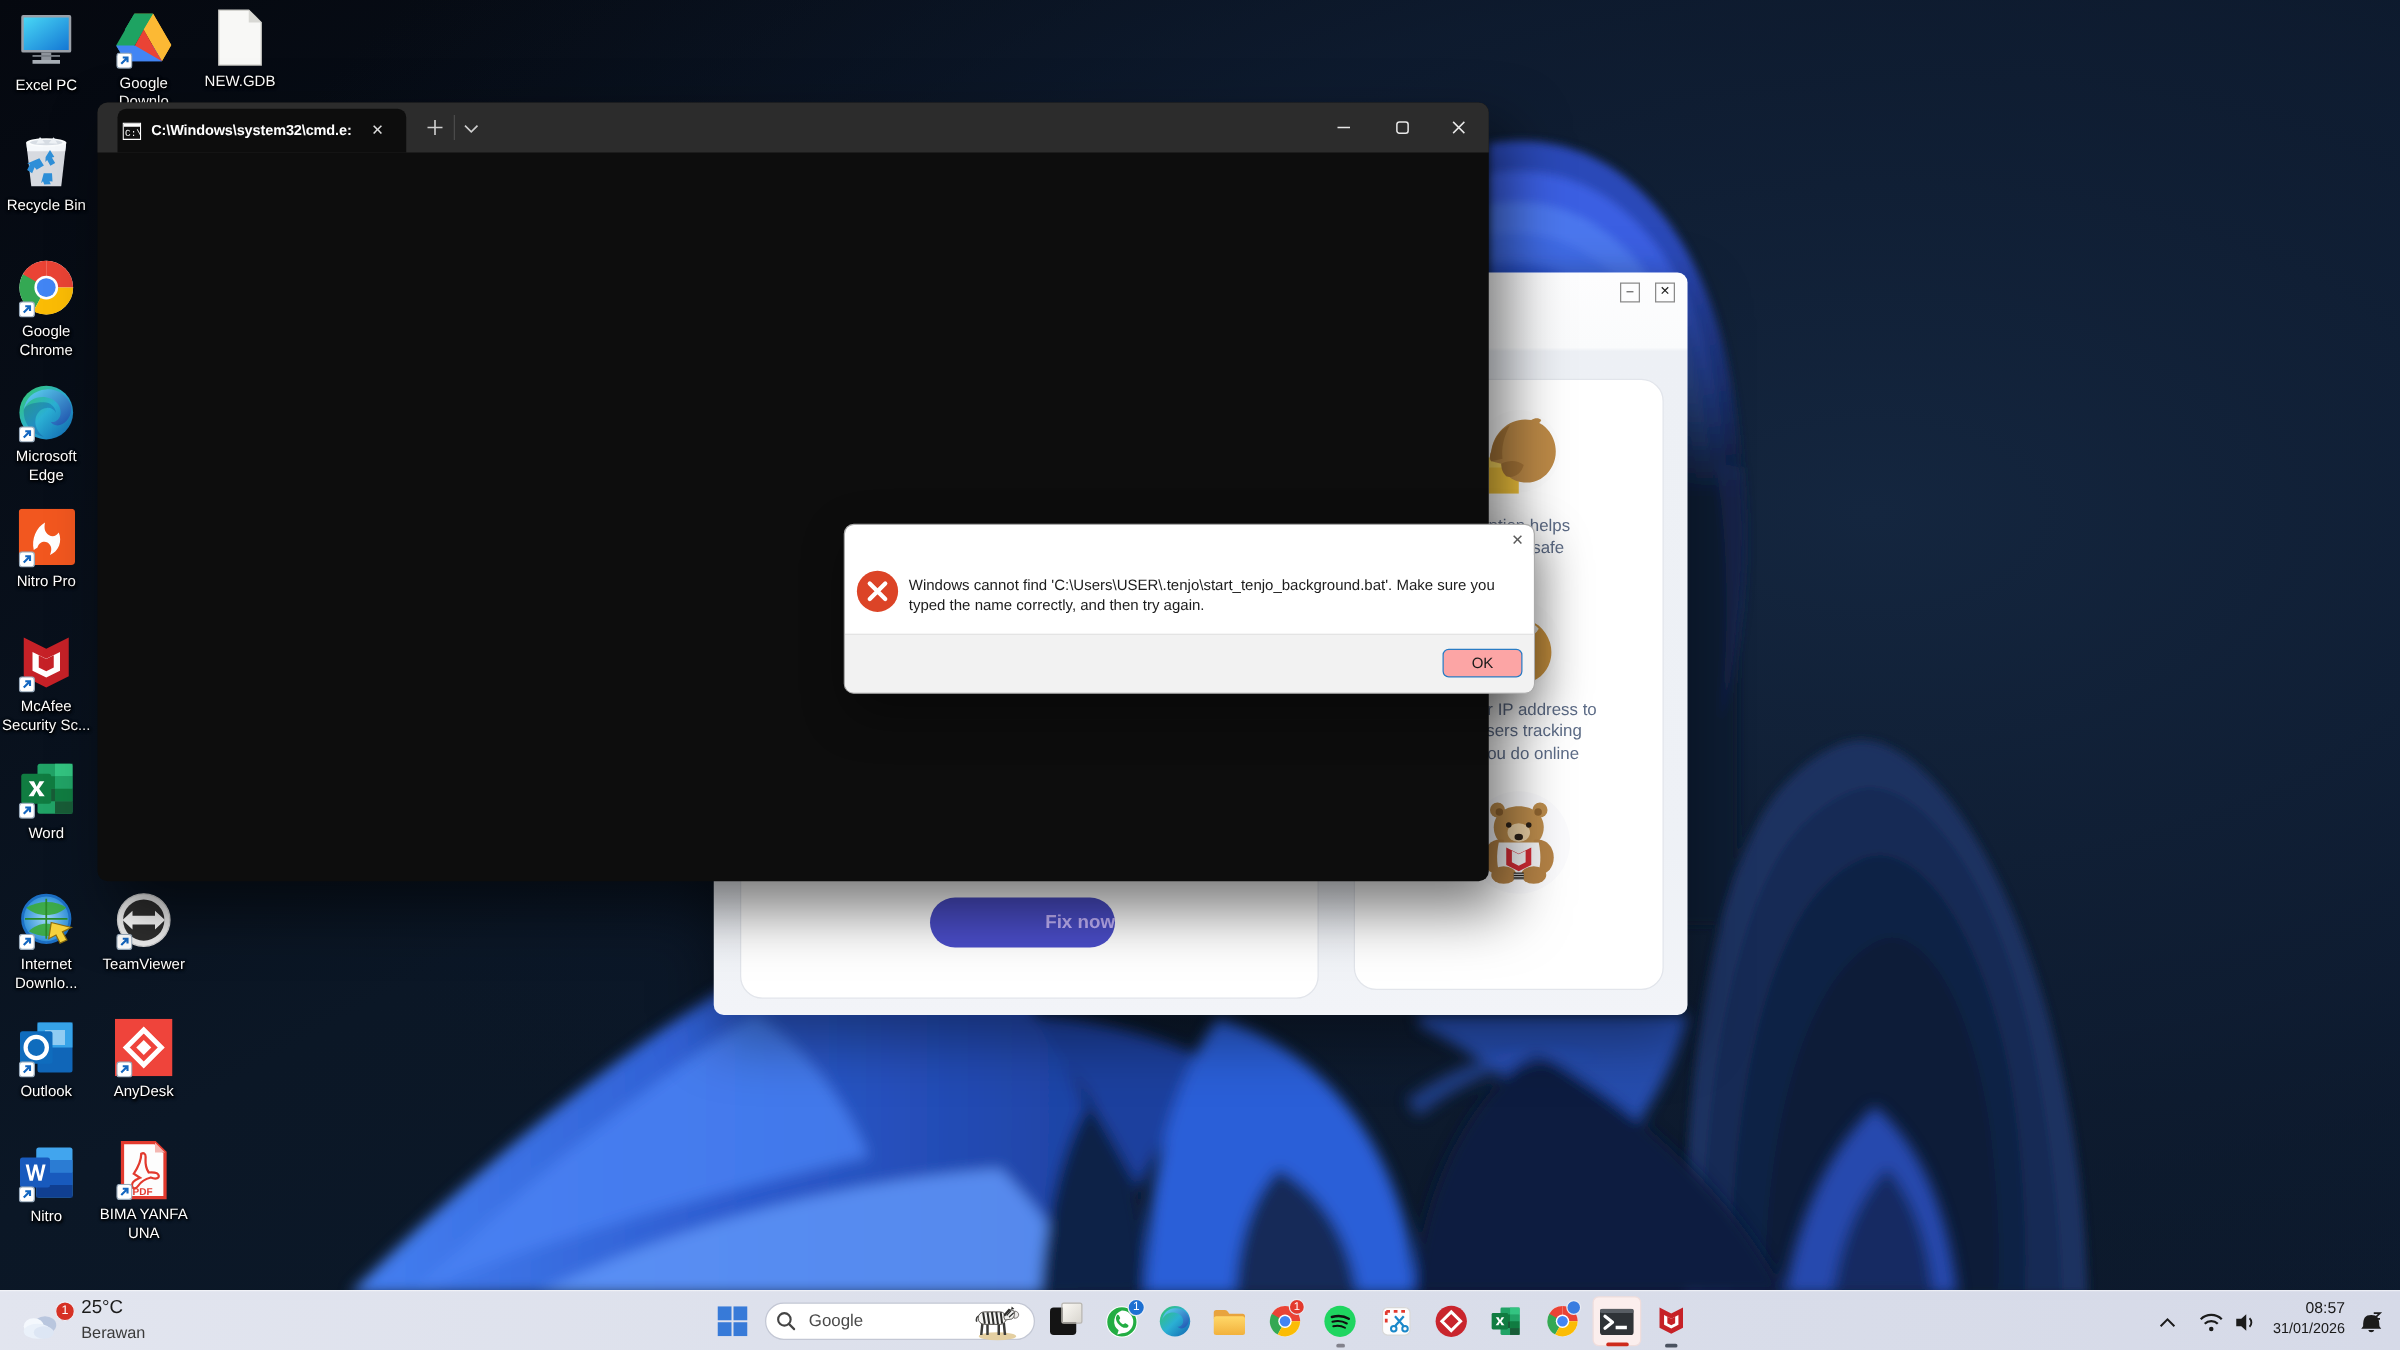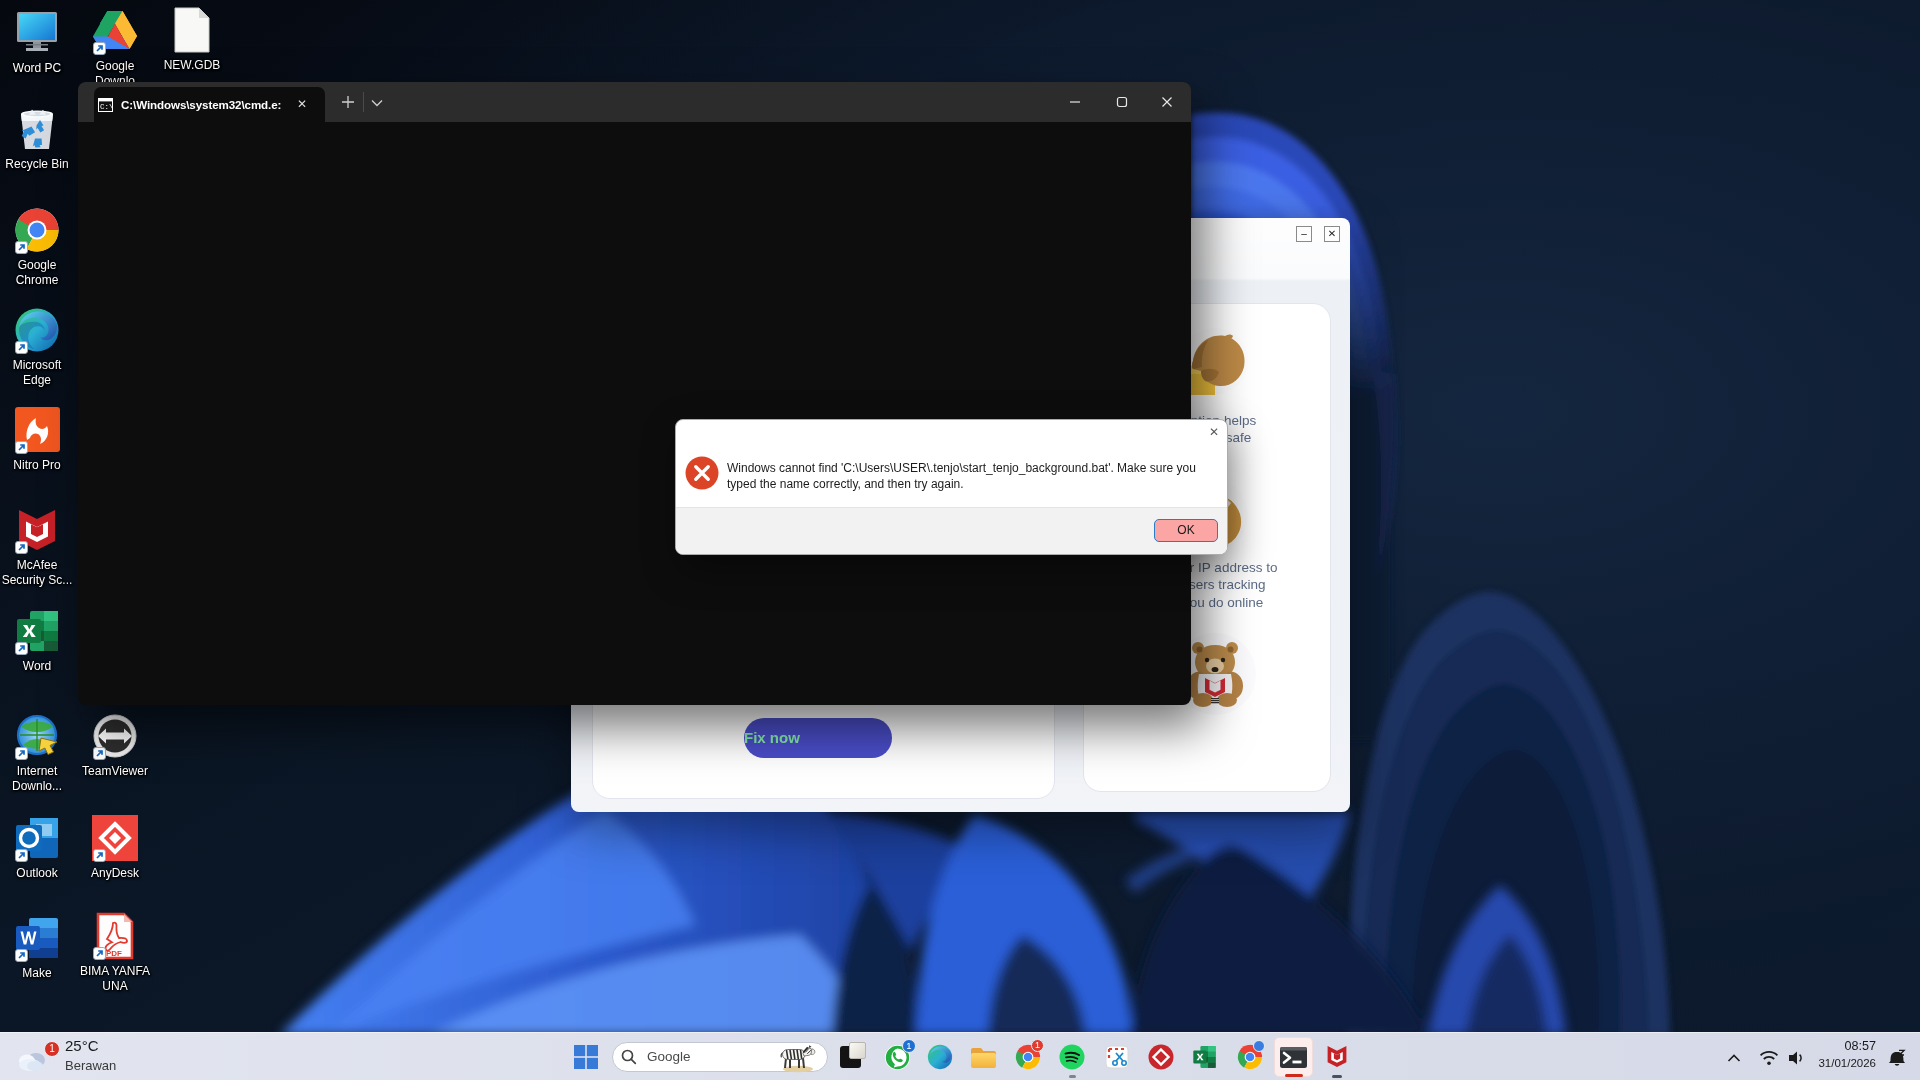"Word PC" div.lbl { text: Word -> Excel }
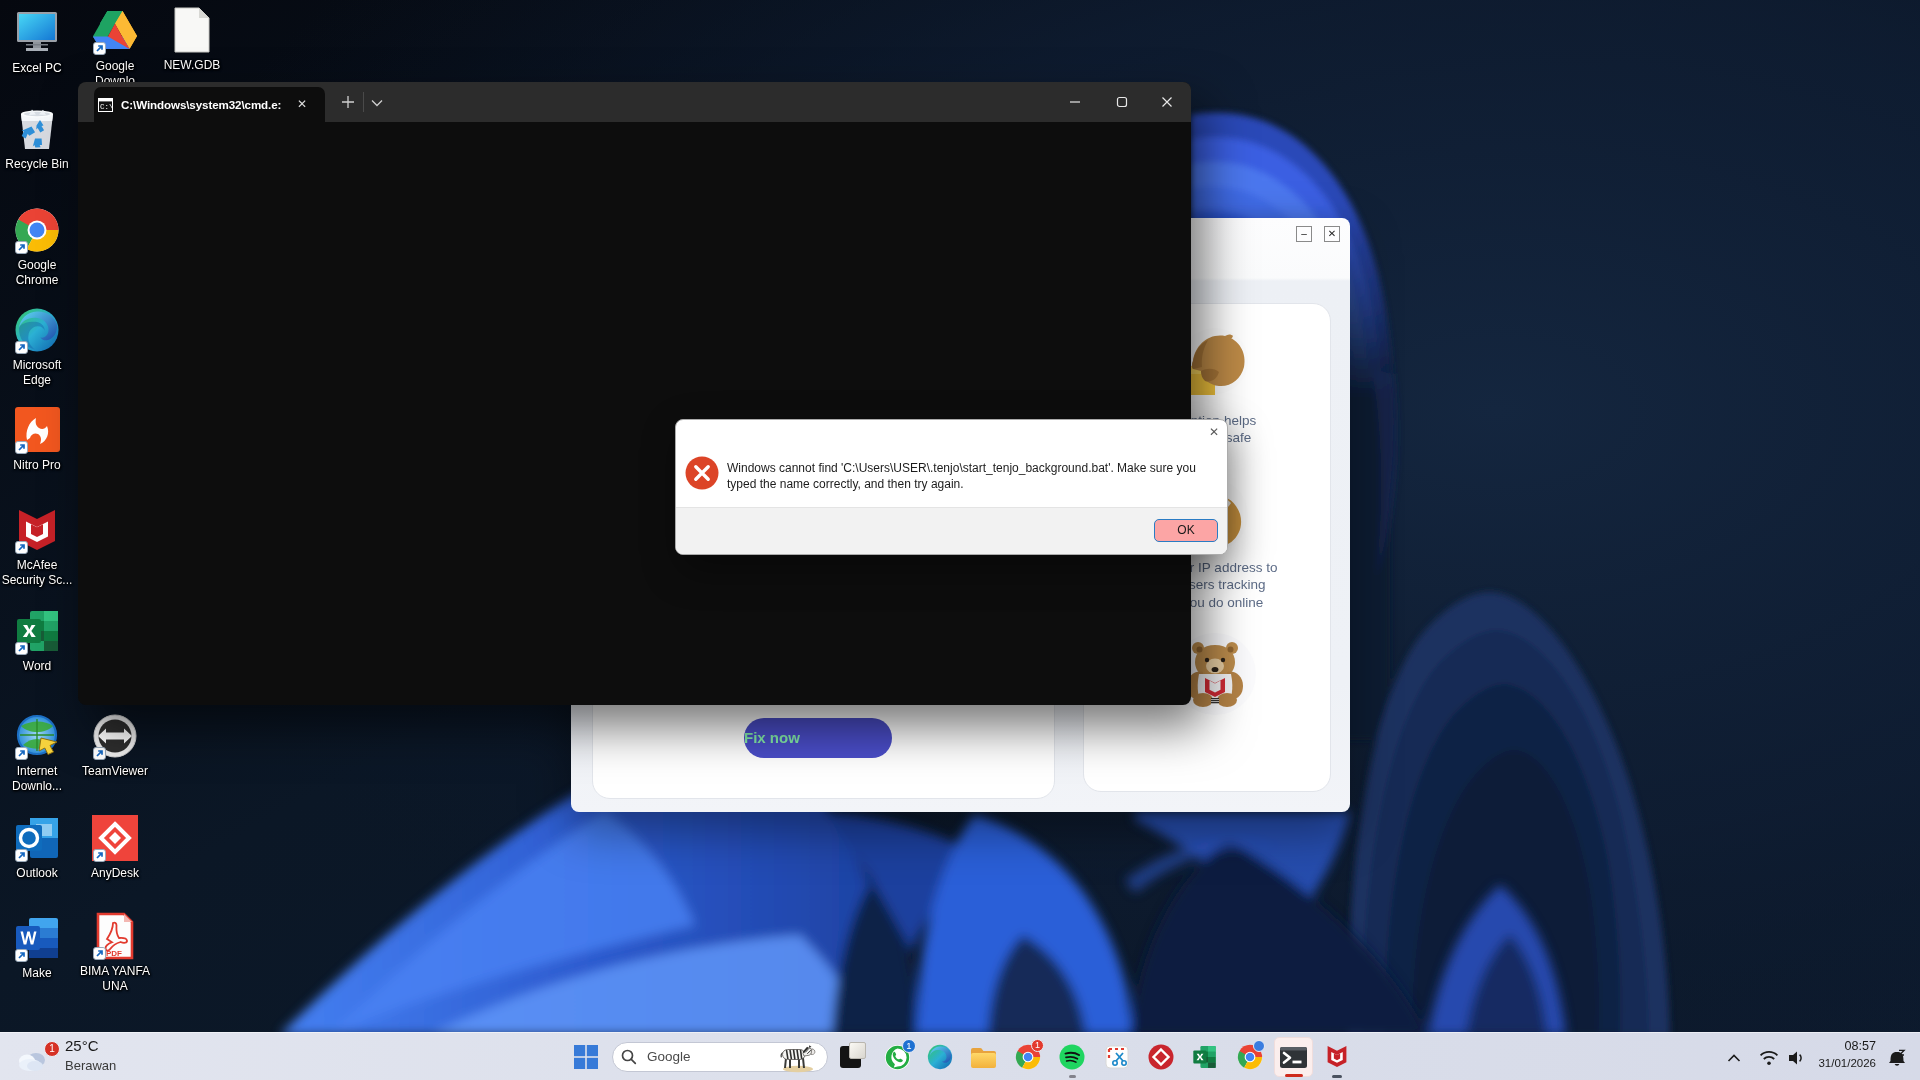"Fix now" #fixbtn { color: #86efac -> #c4b5fd; text-align: left -> right }
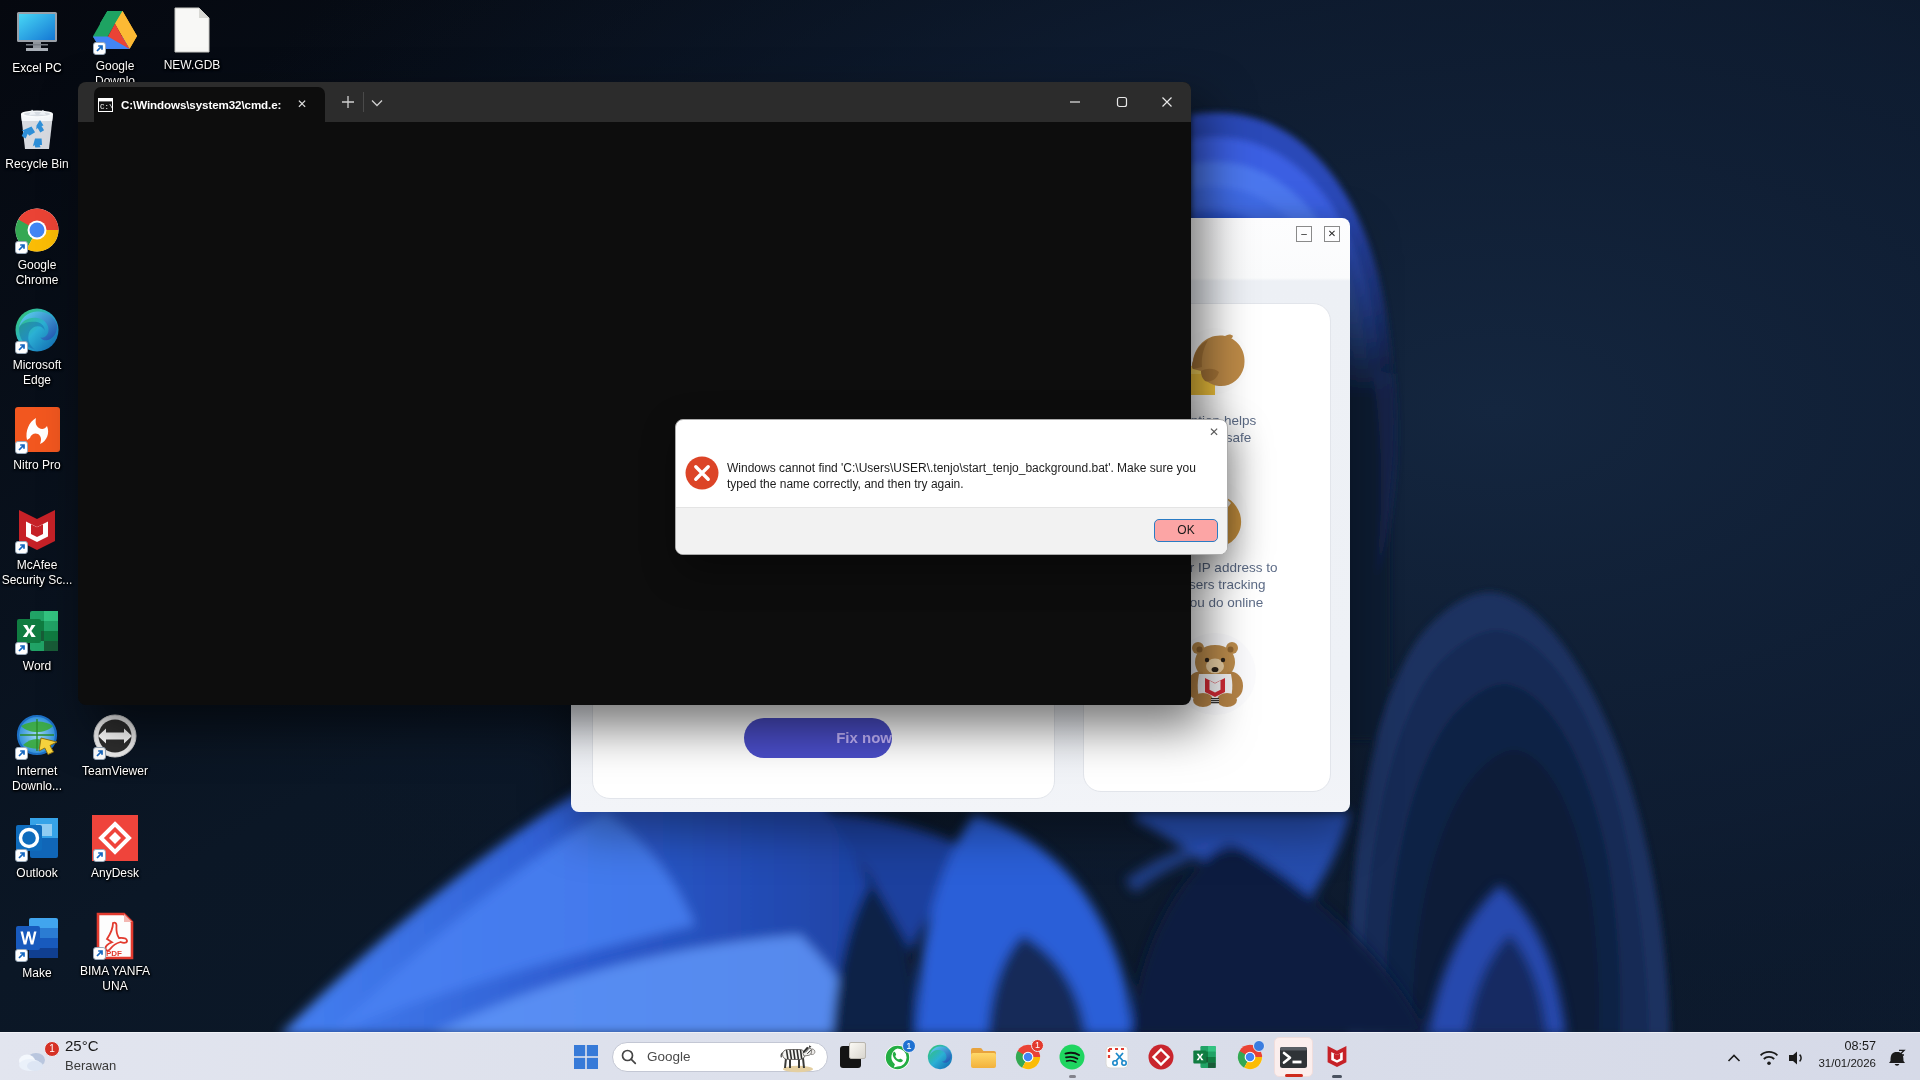"Make" div.lbl { text: Make -> Nitro }
